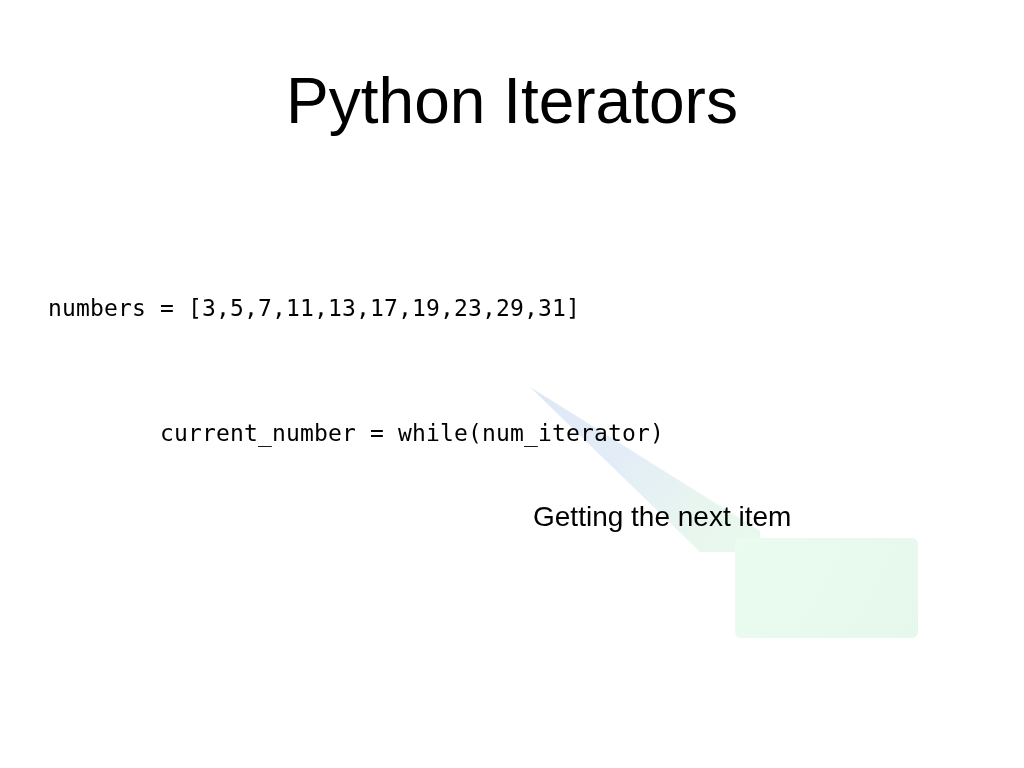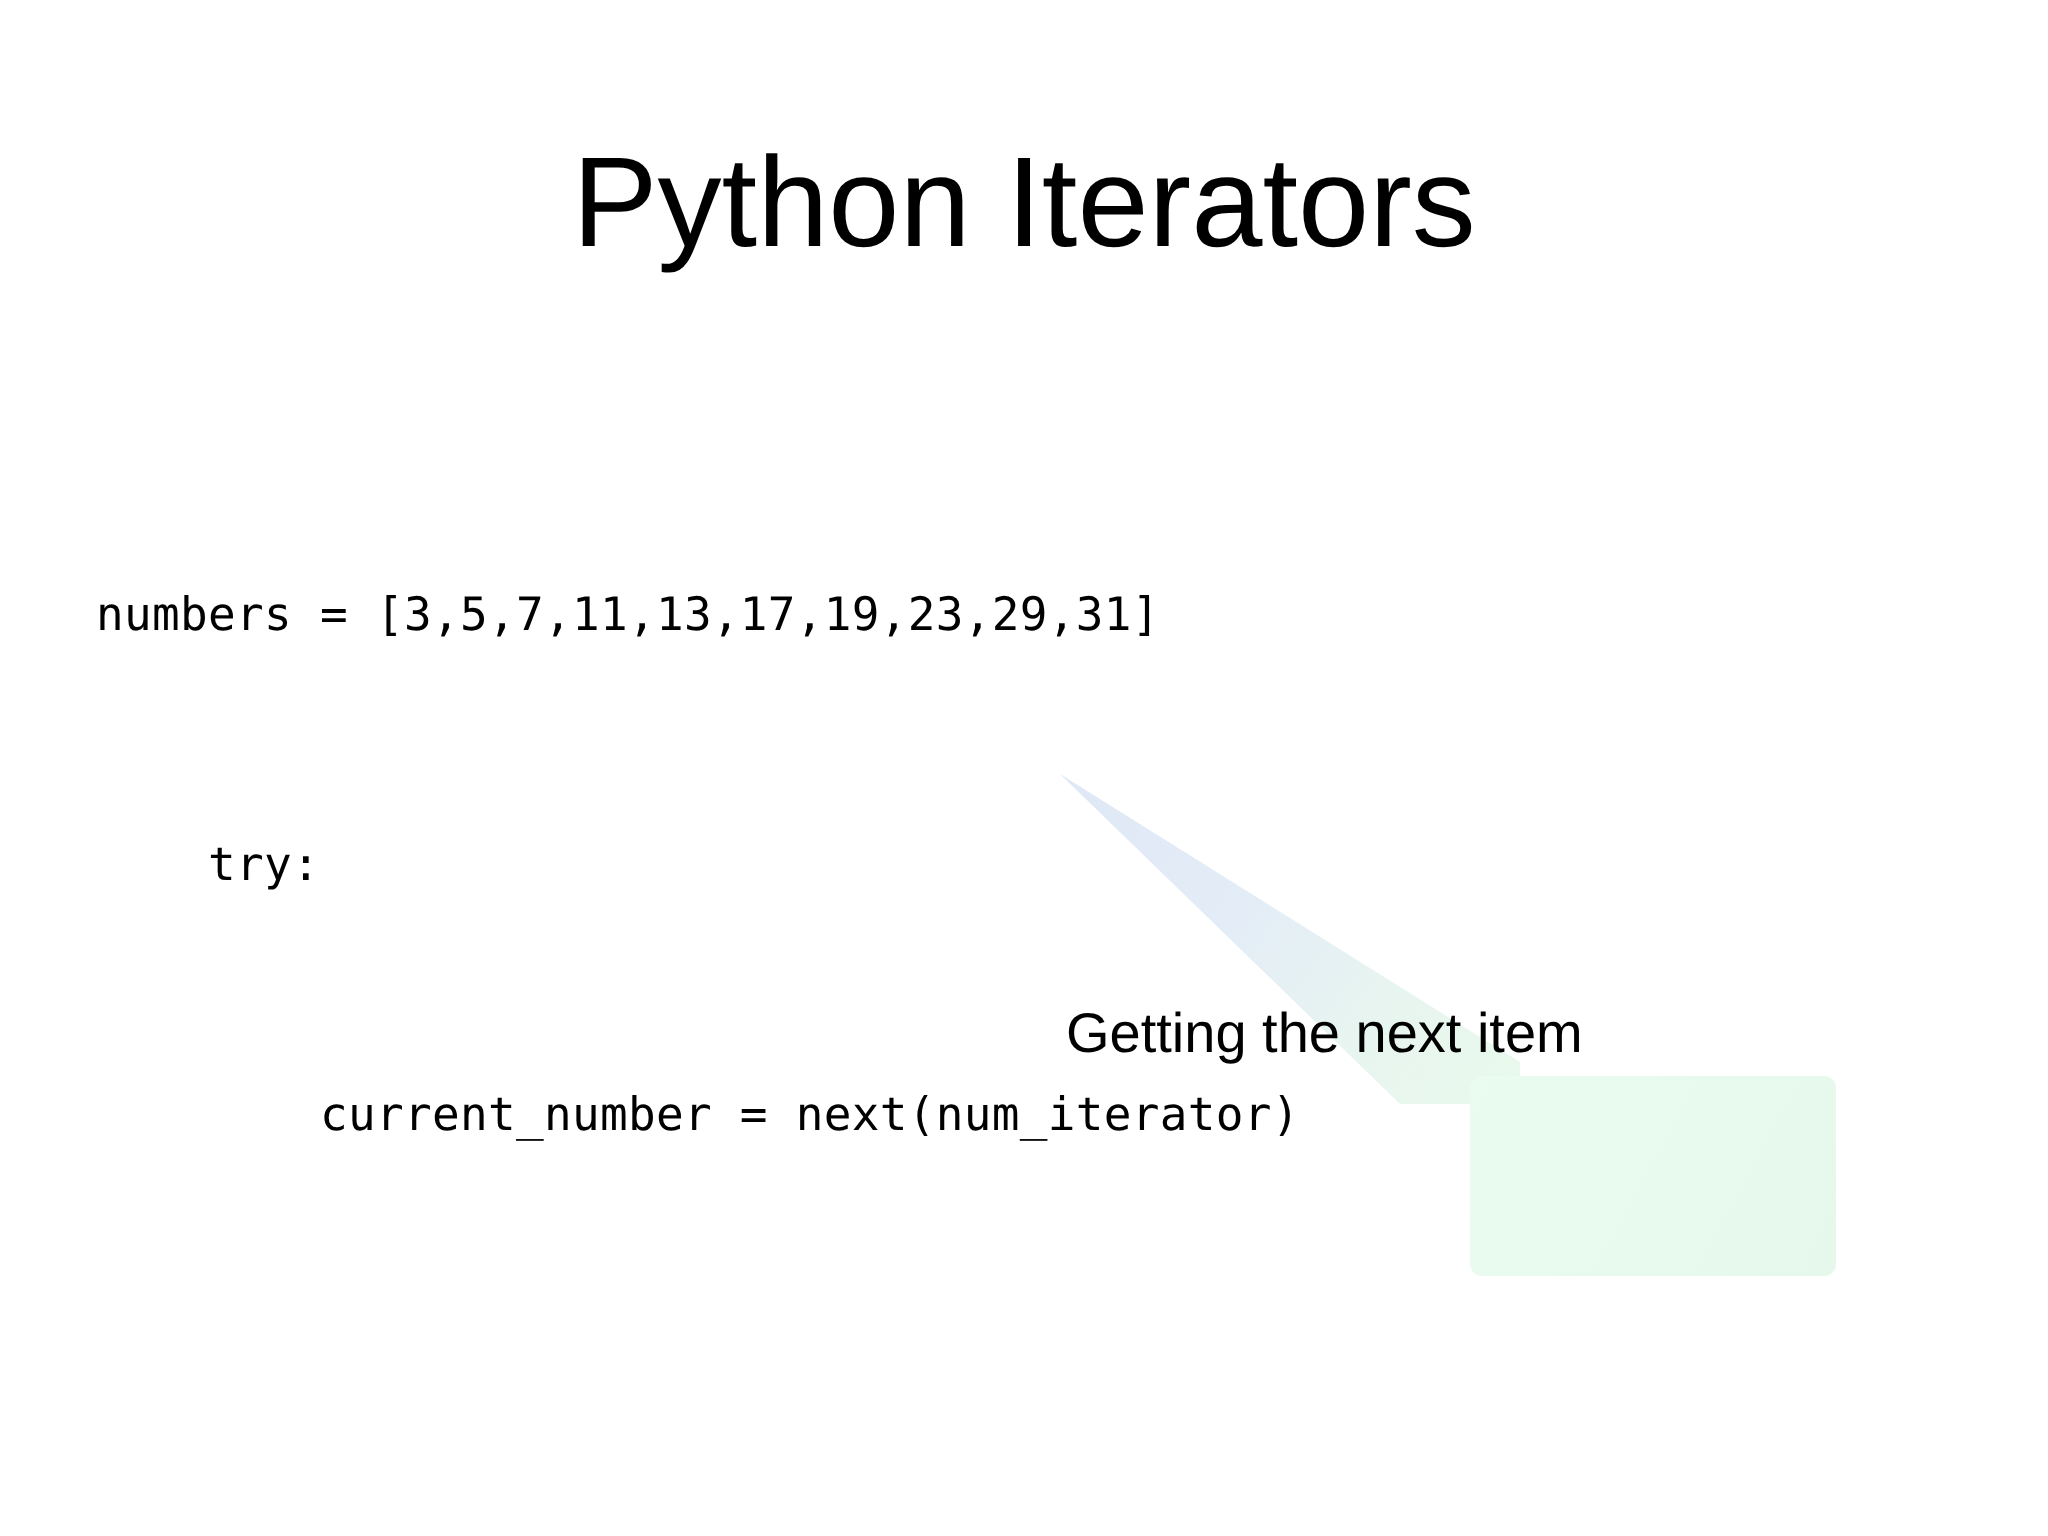"try:" span.code-line { html: <span> try:</span> -> none }
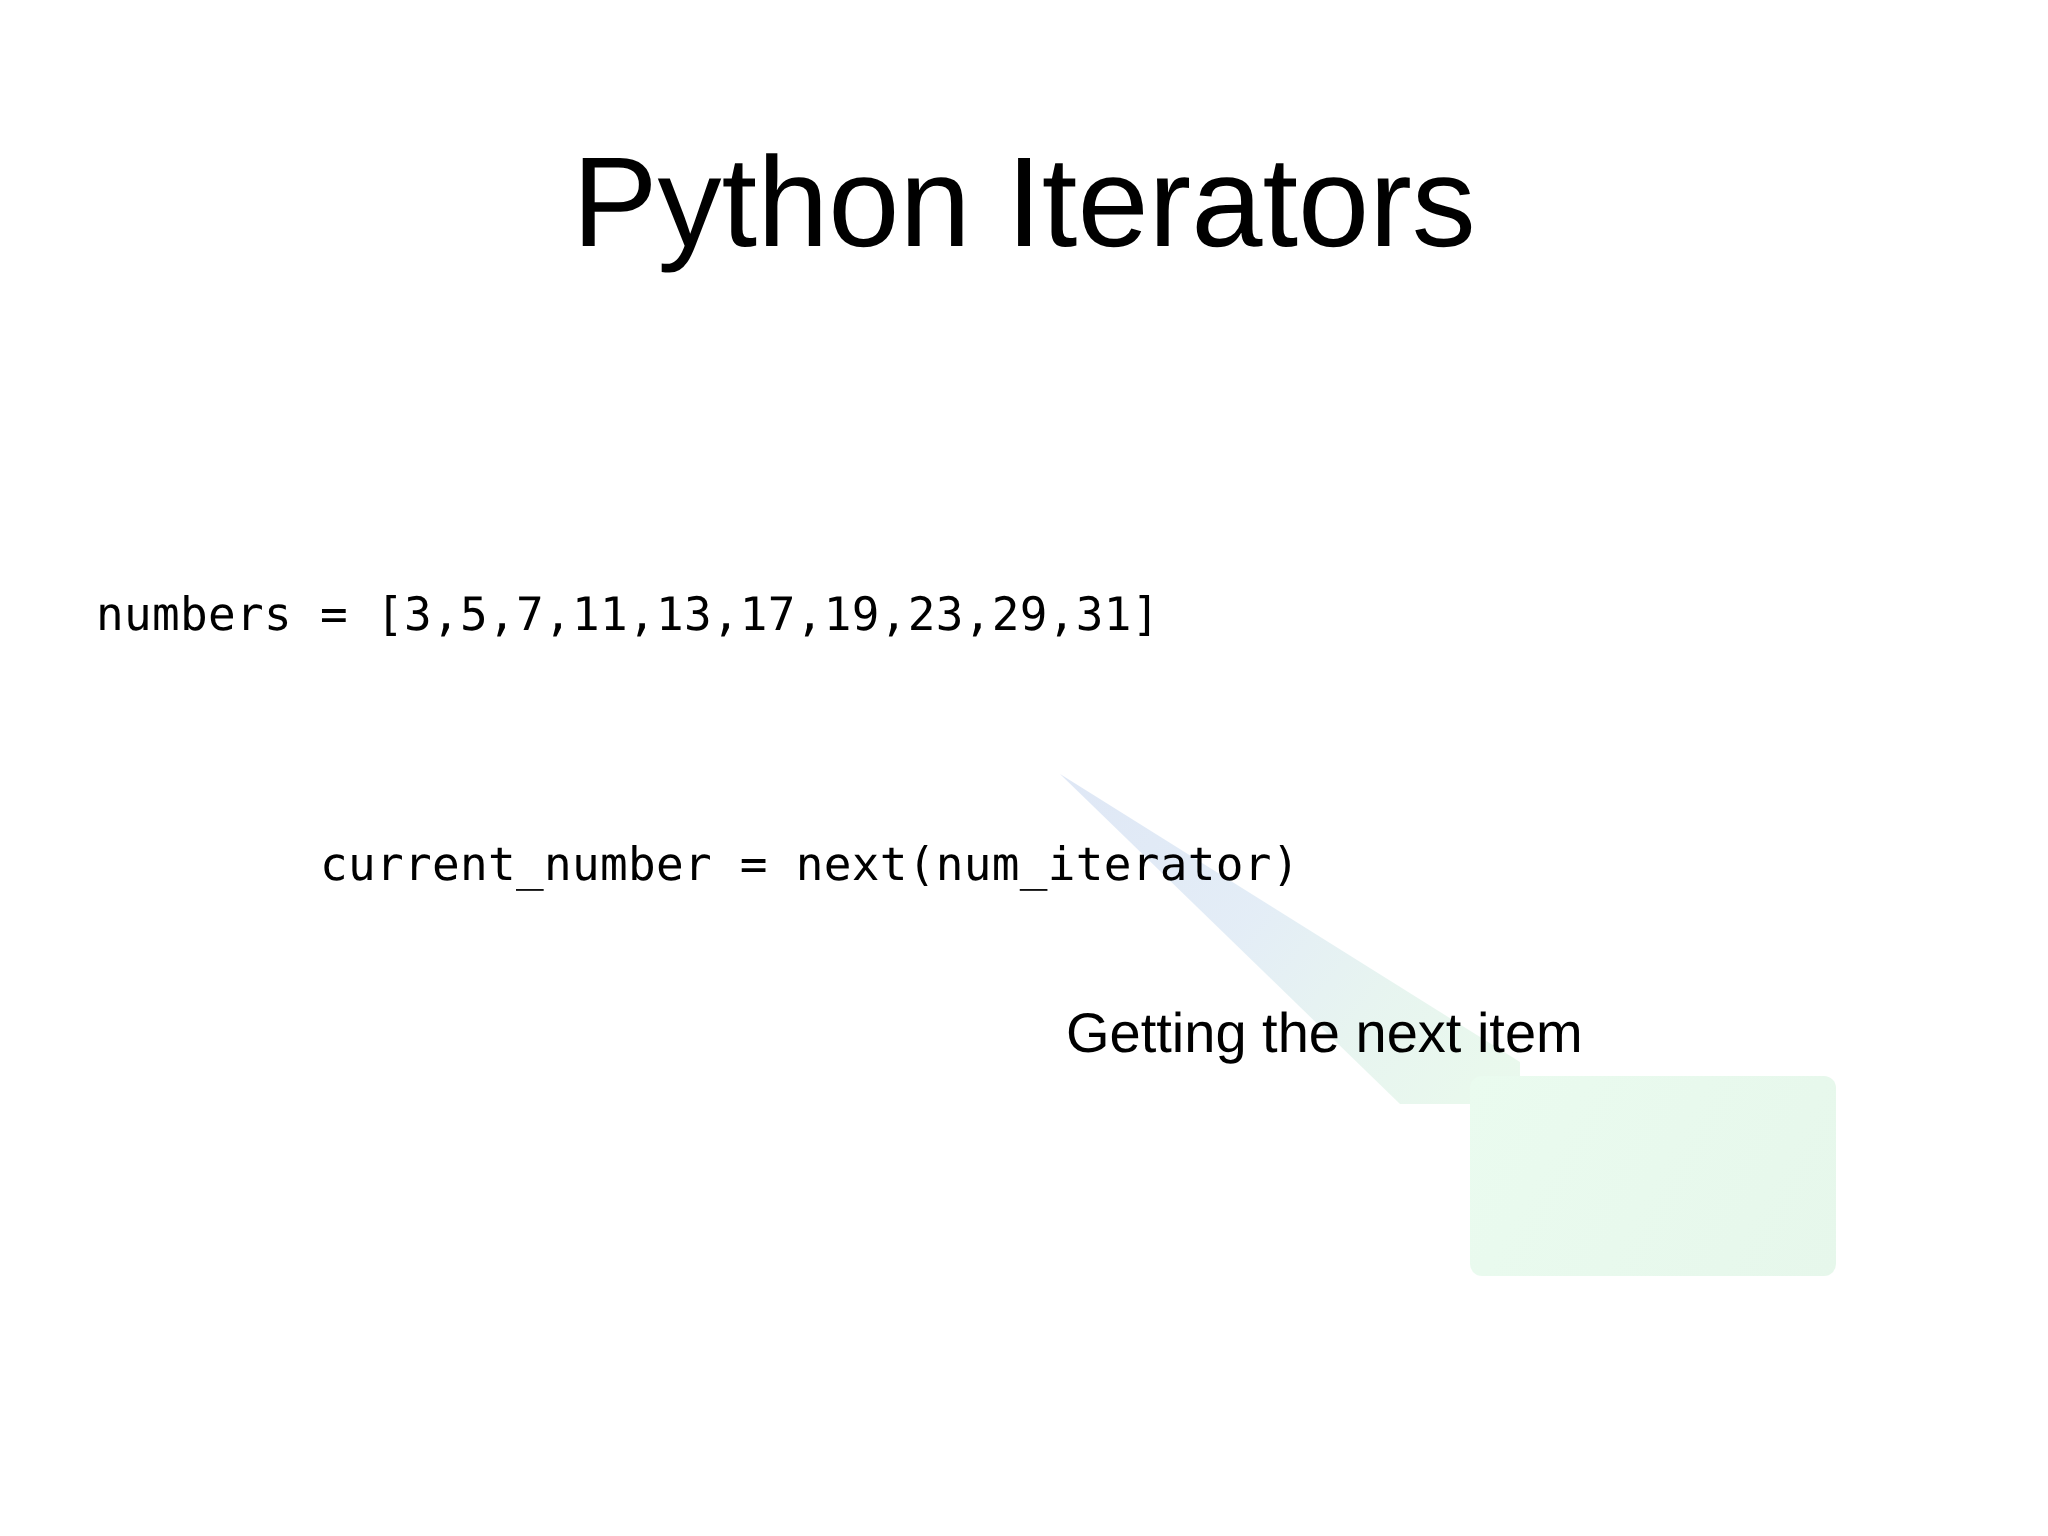"current_number = next(num_iterator)" span.code-line { text: next -> while }
